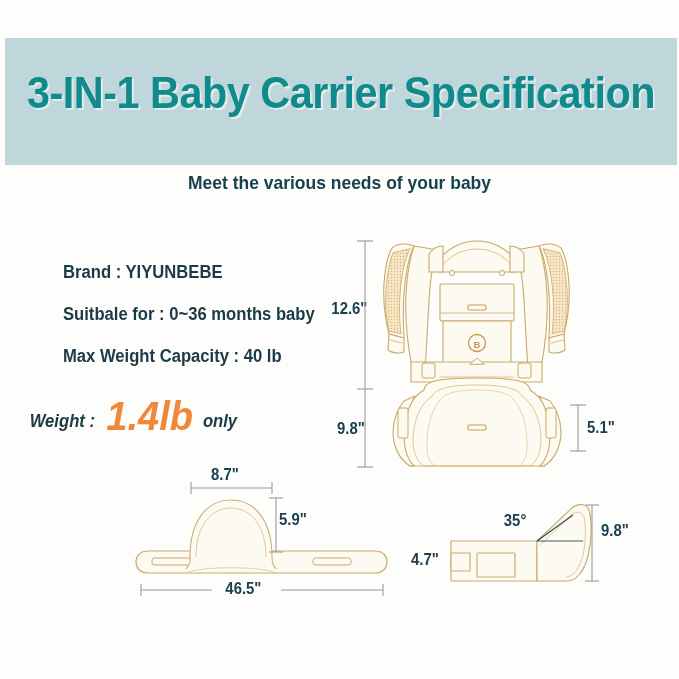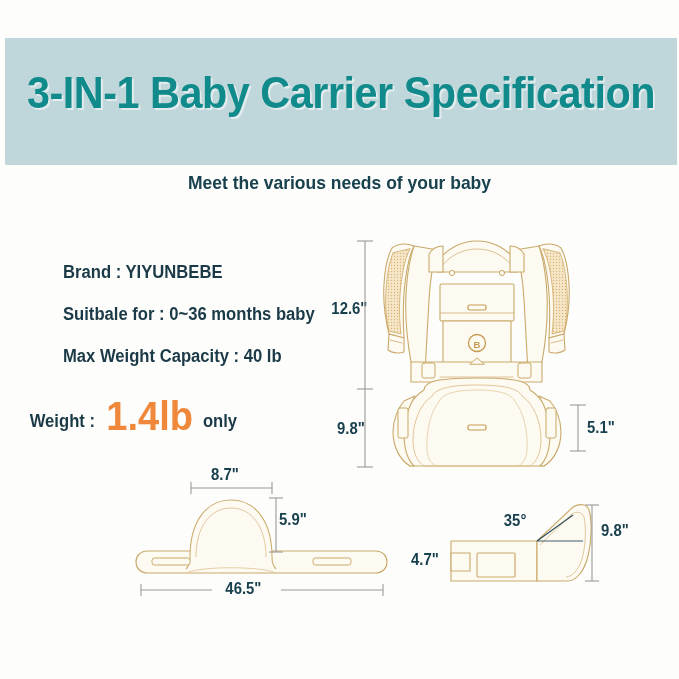"Weight :" .weight-line { font-style: none -> italic }
